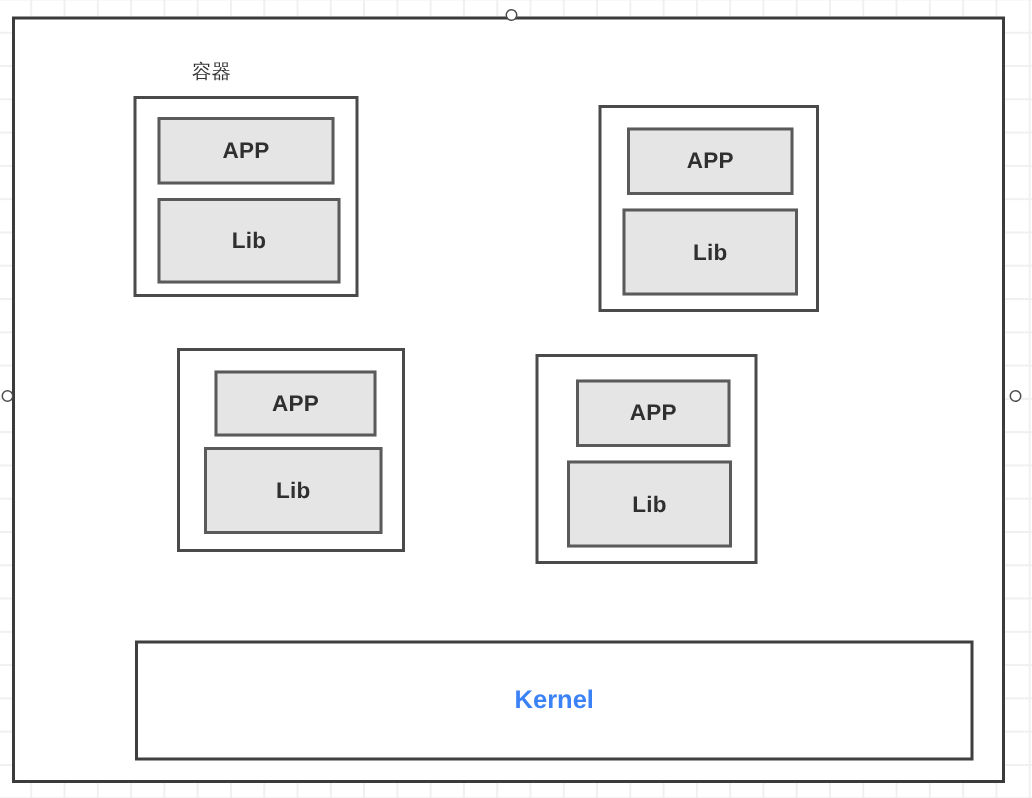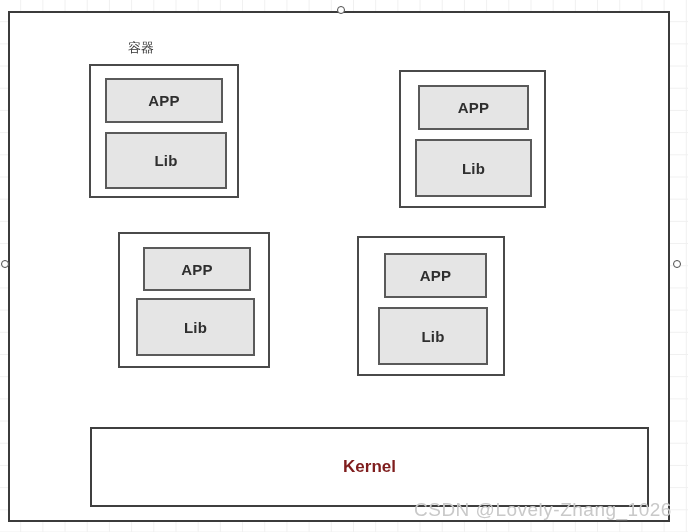"Kernel" .kernel-box { color: #7f1d1d -> #3b82f6 }
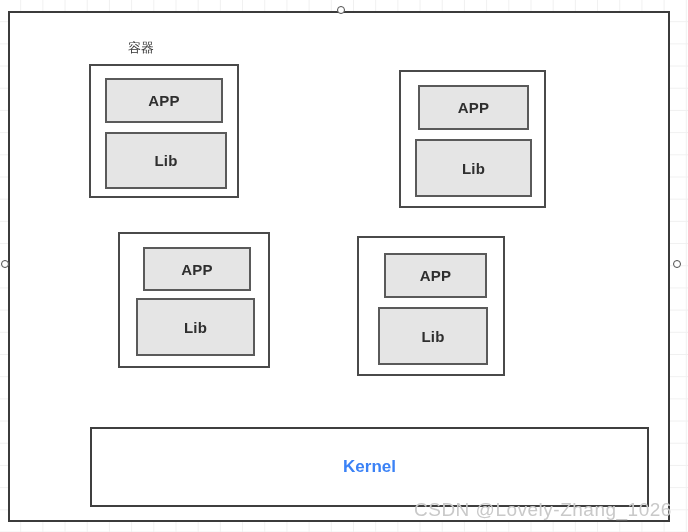"CSDN @Lovely-Zhang_1026" div.watermark-latin { html: <div>CSDN @Lovely-Zhang_1026</div> -> none }
